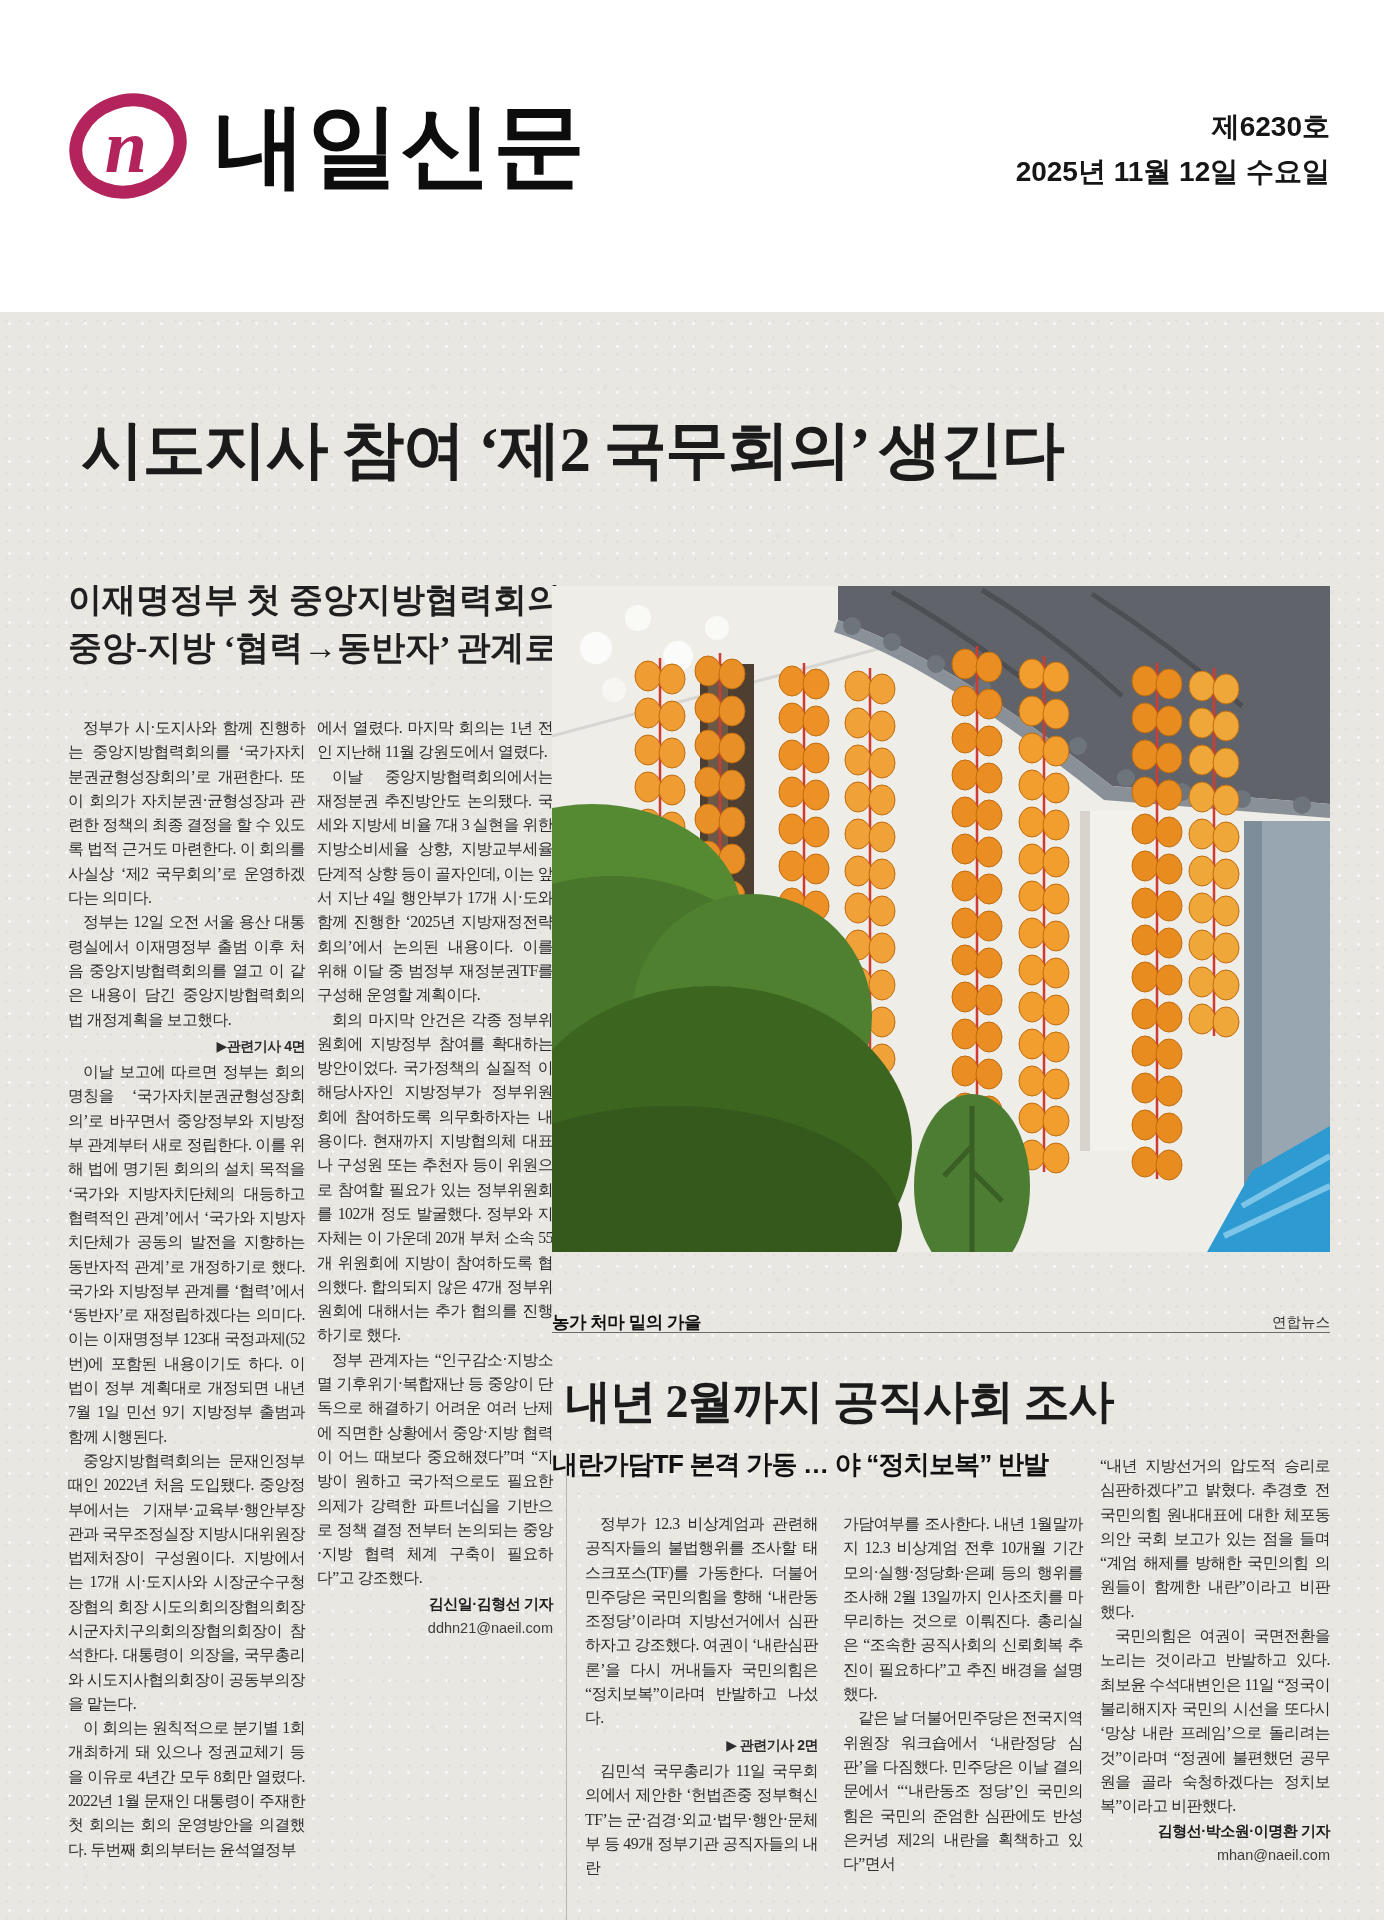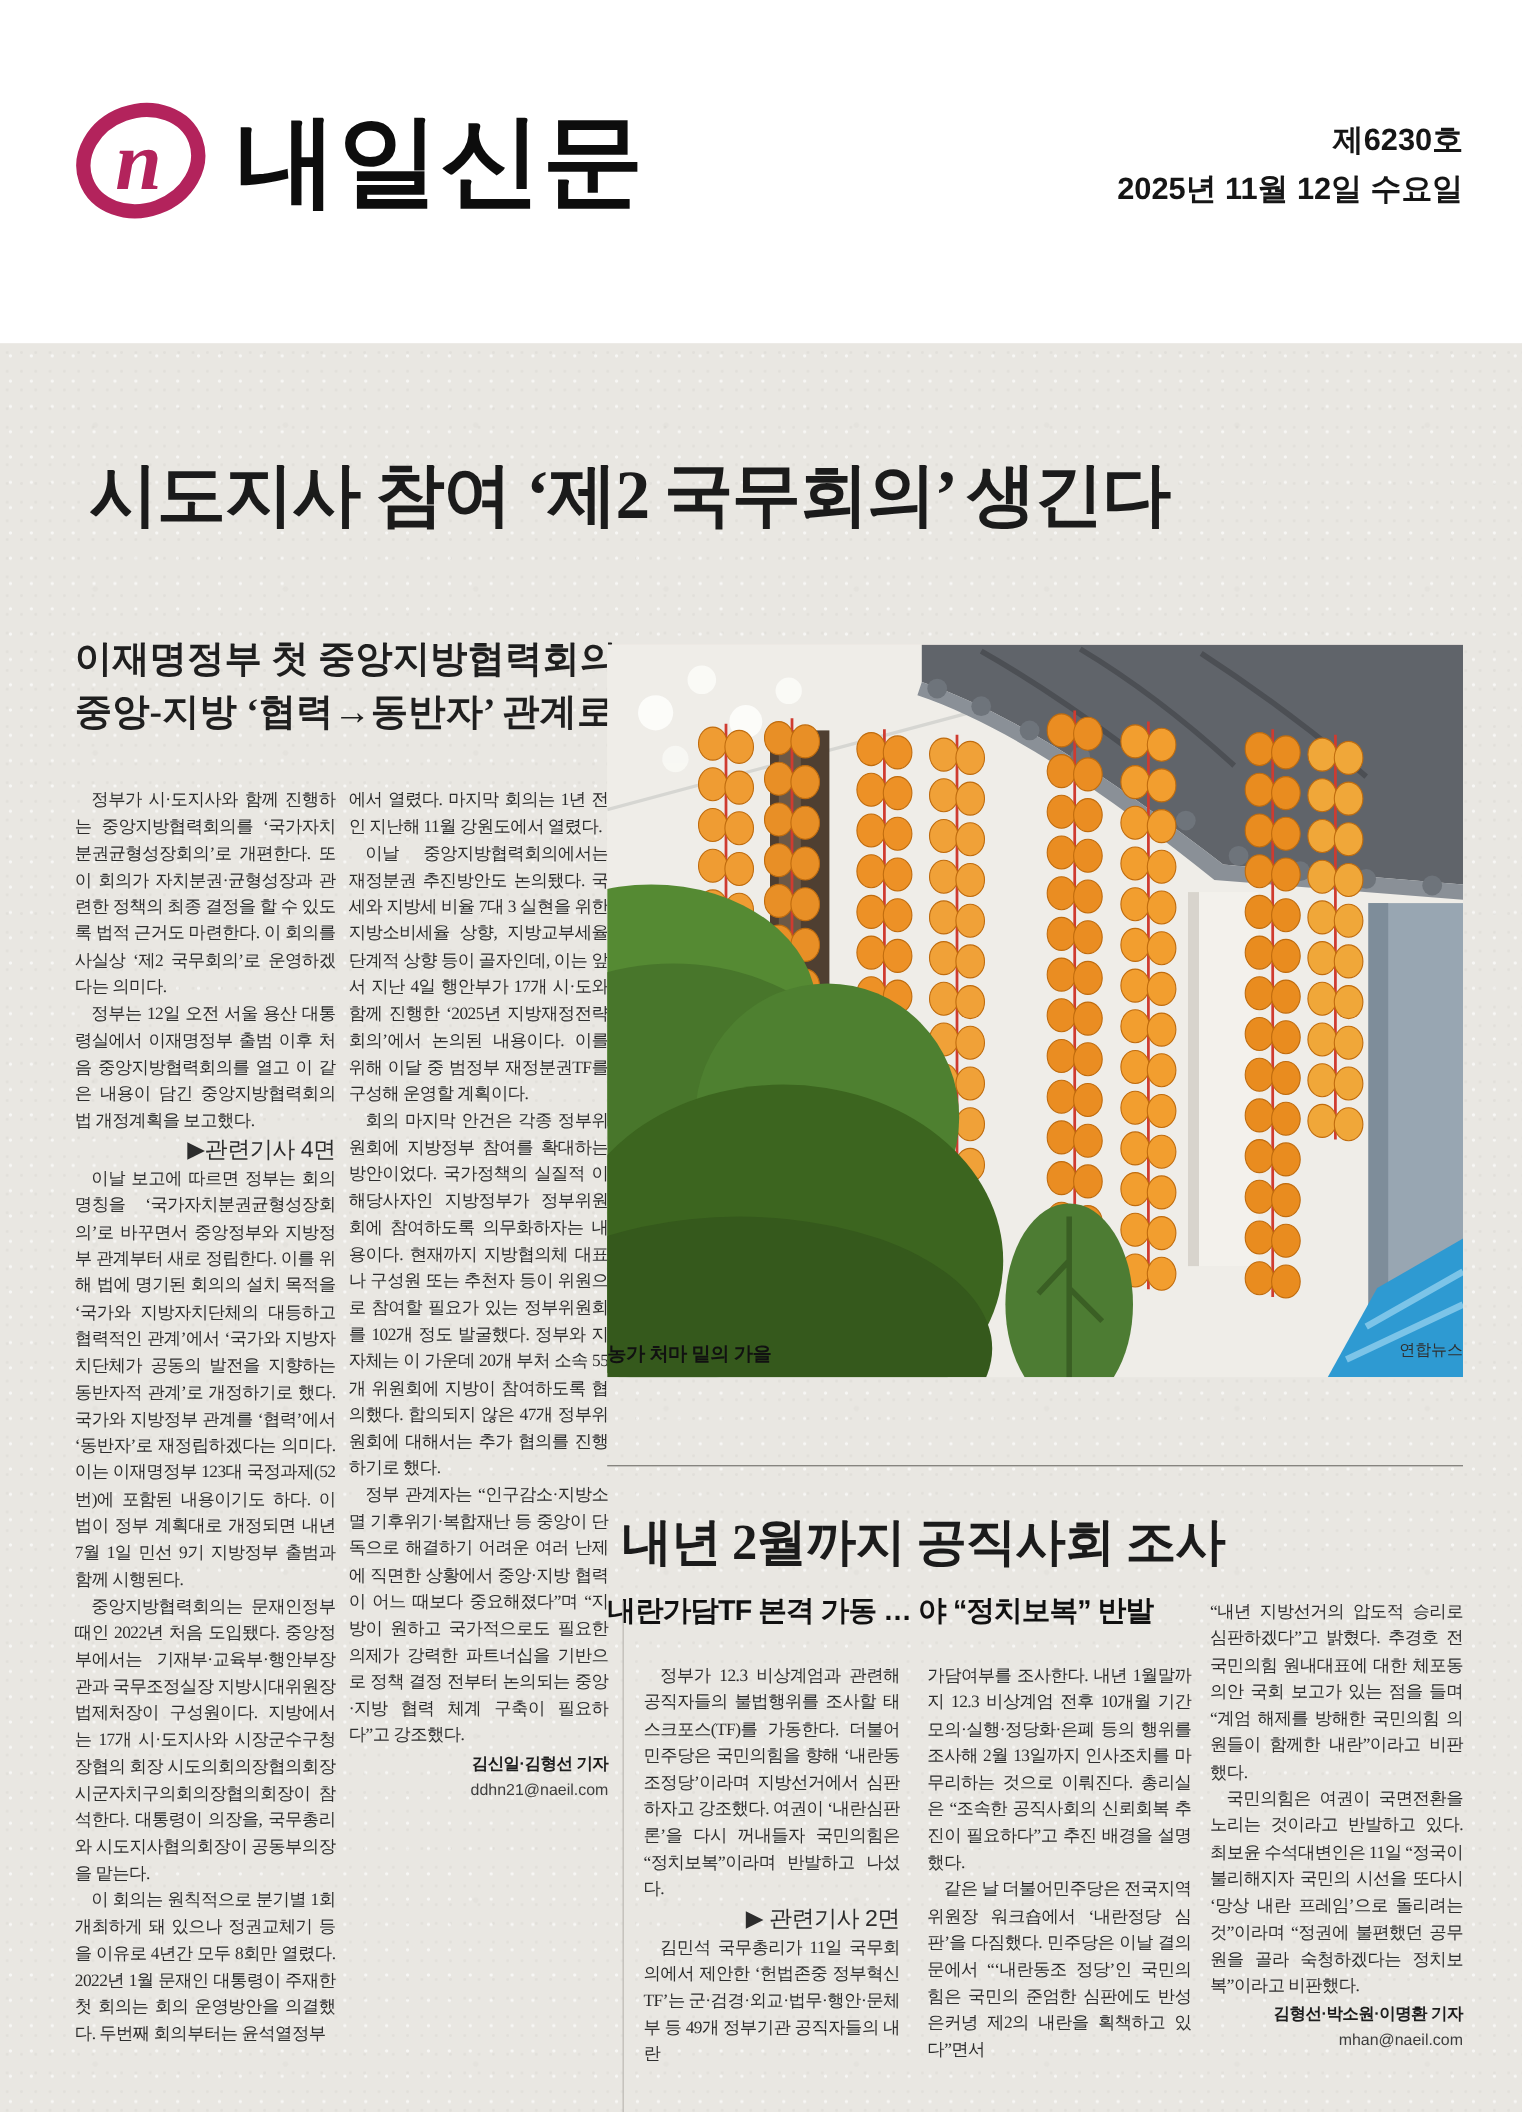"▶관련기사 4면" .para.note { font-size: 21px -> 14px; font-weight: 400 -> 700 }
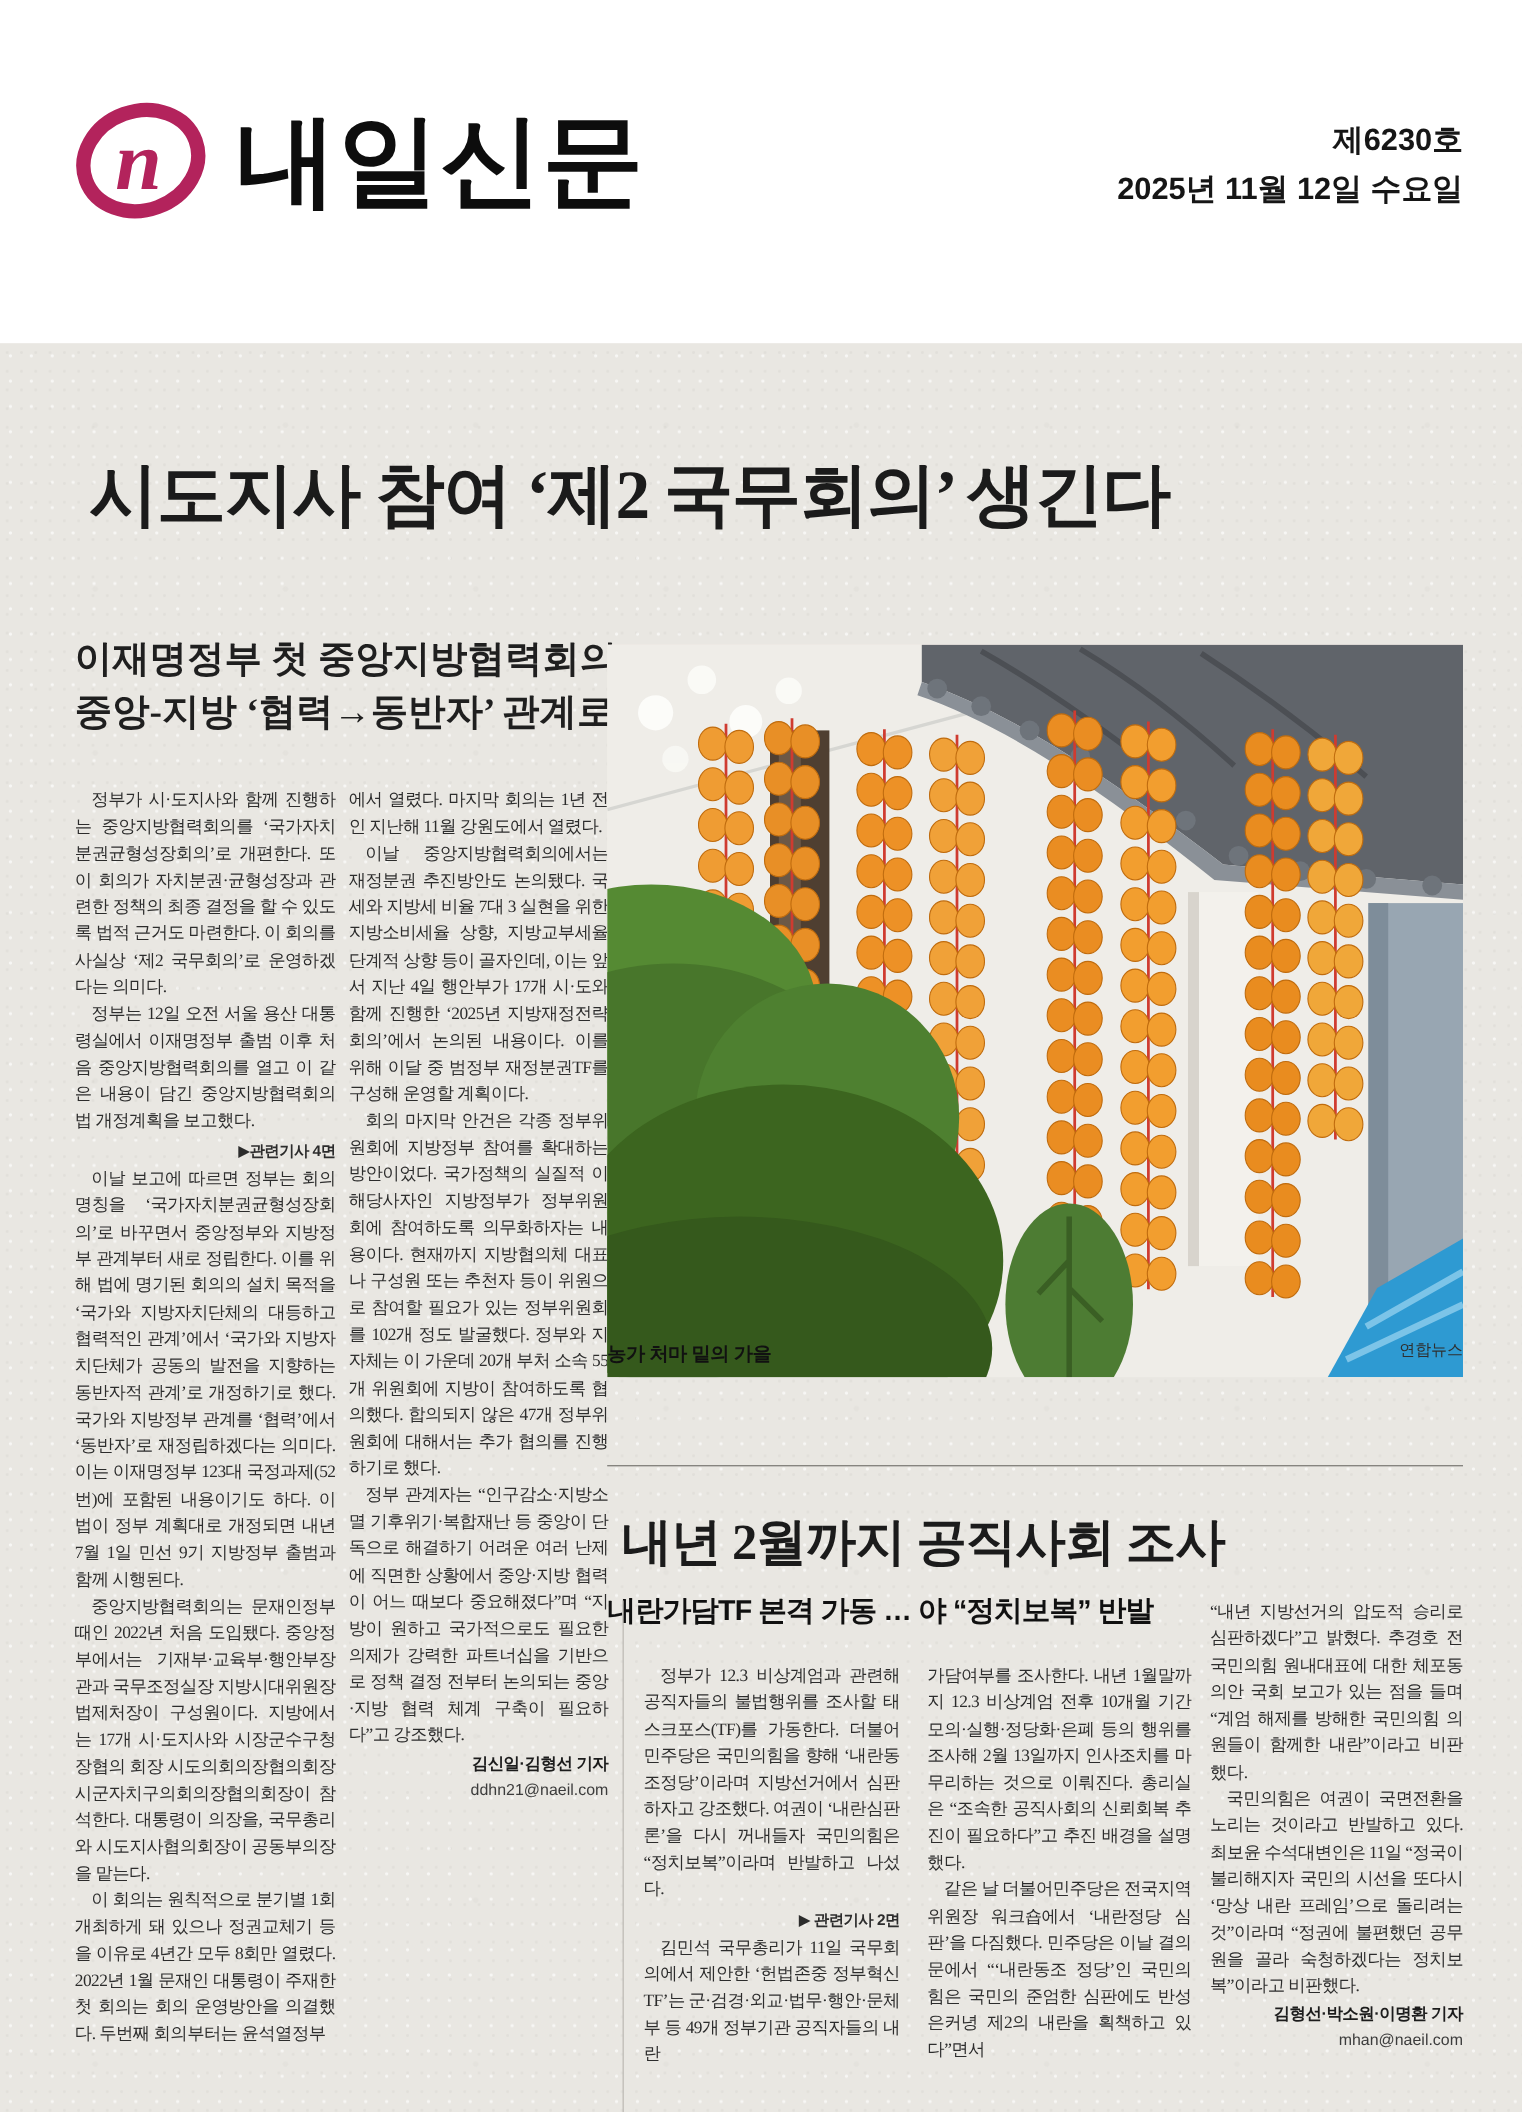"농가 처마 밑의 가을" .caption { align-items: flex-start -> center; top: 906px -> 998px }
